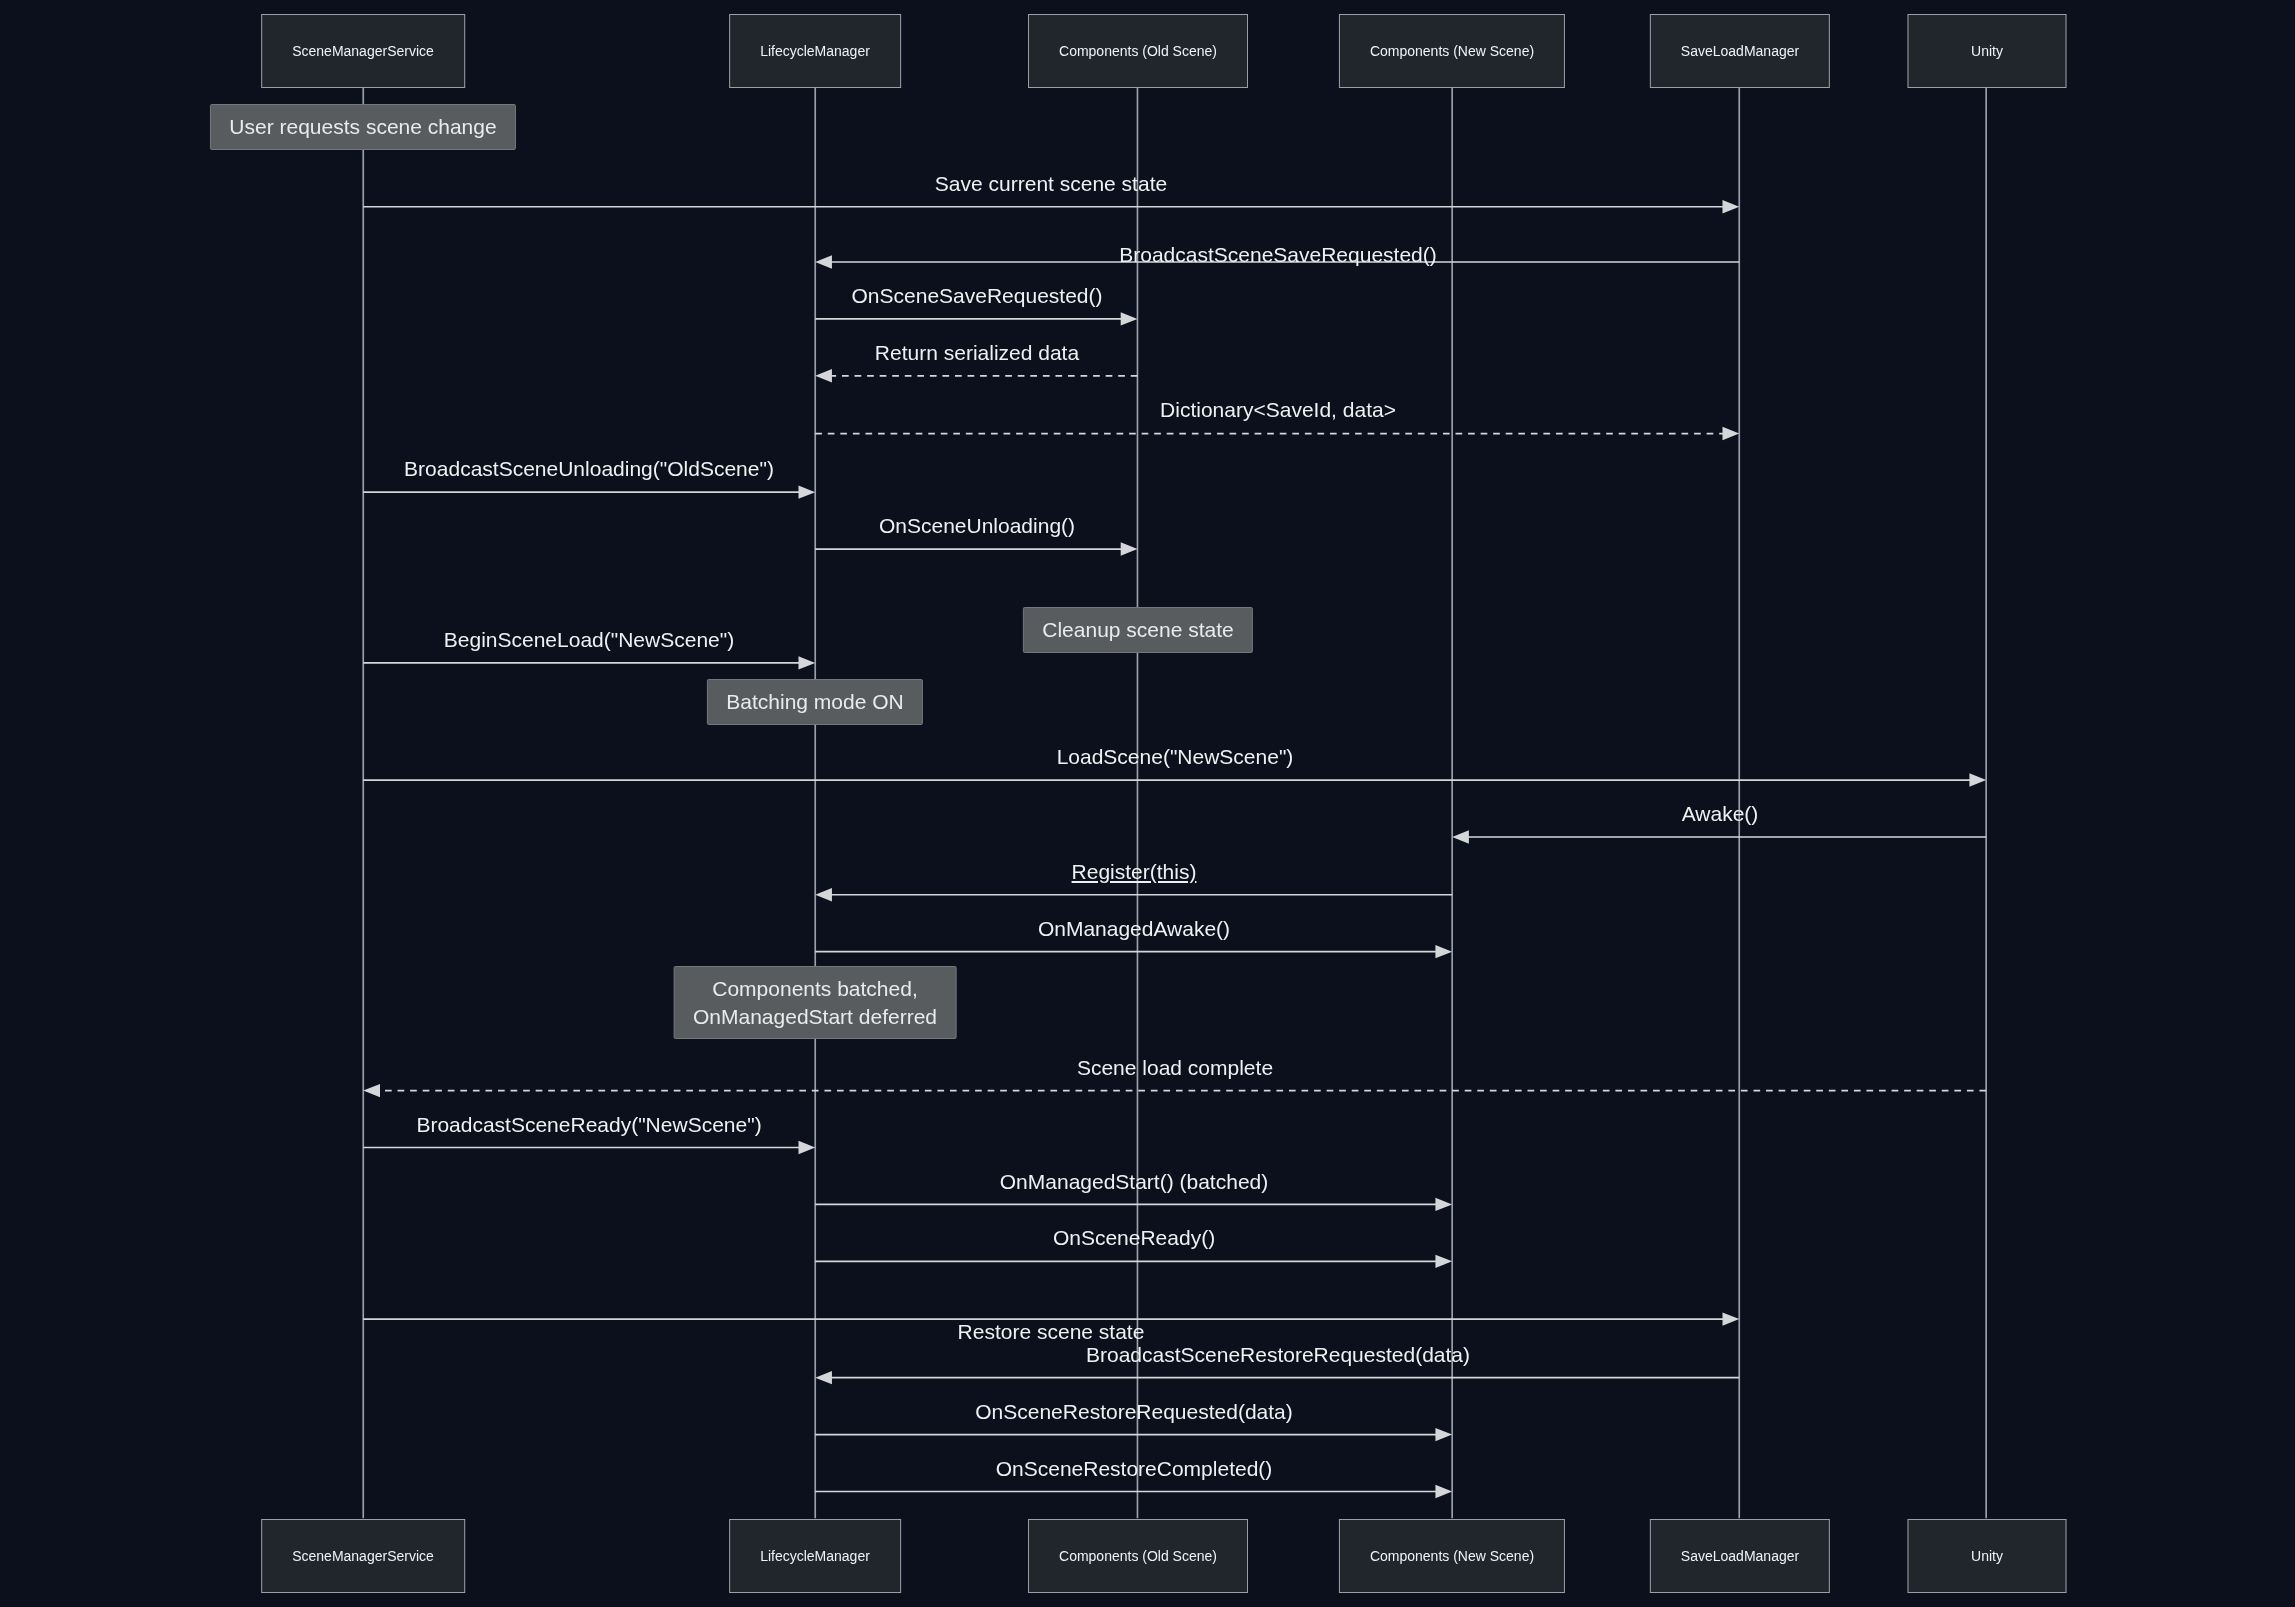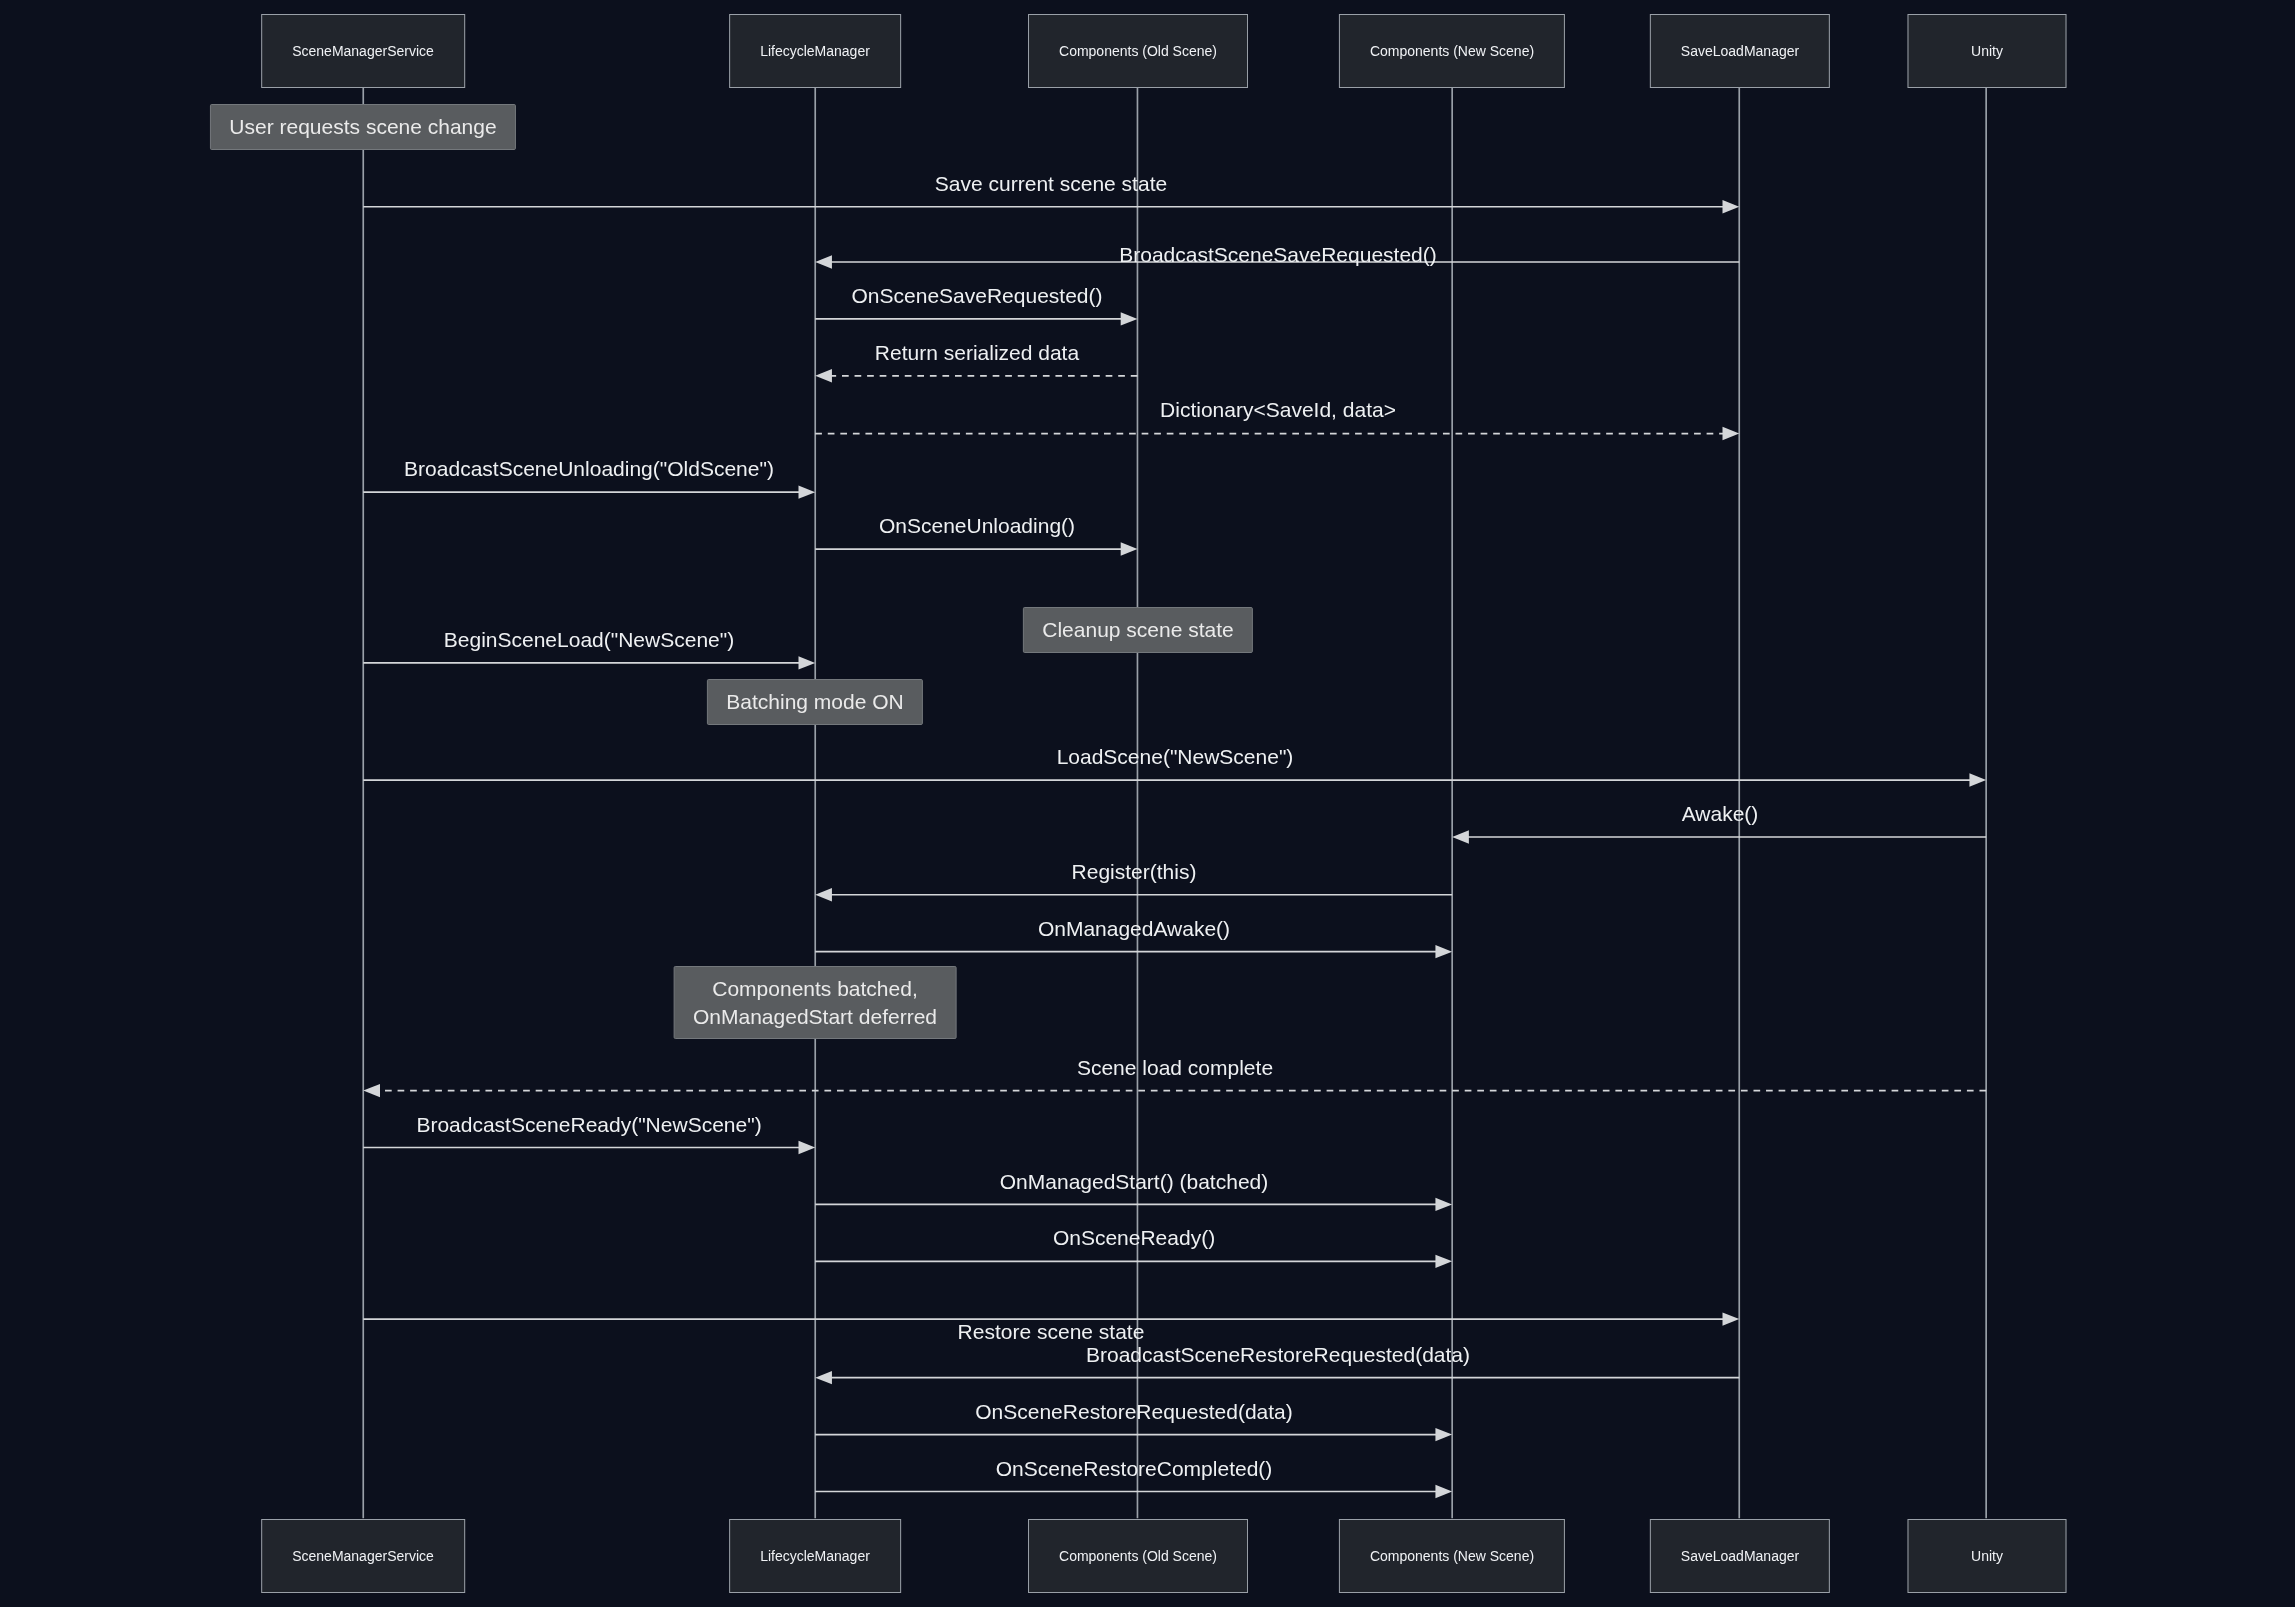"Register(this)" div.msg-label { text-decoration: none -> underline }
